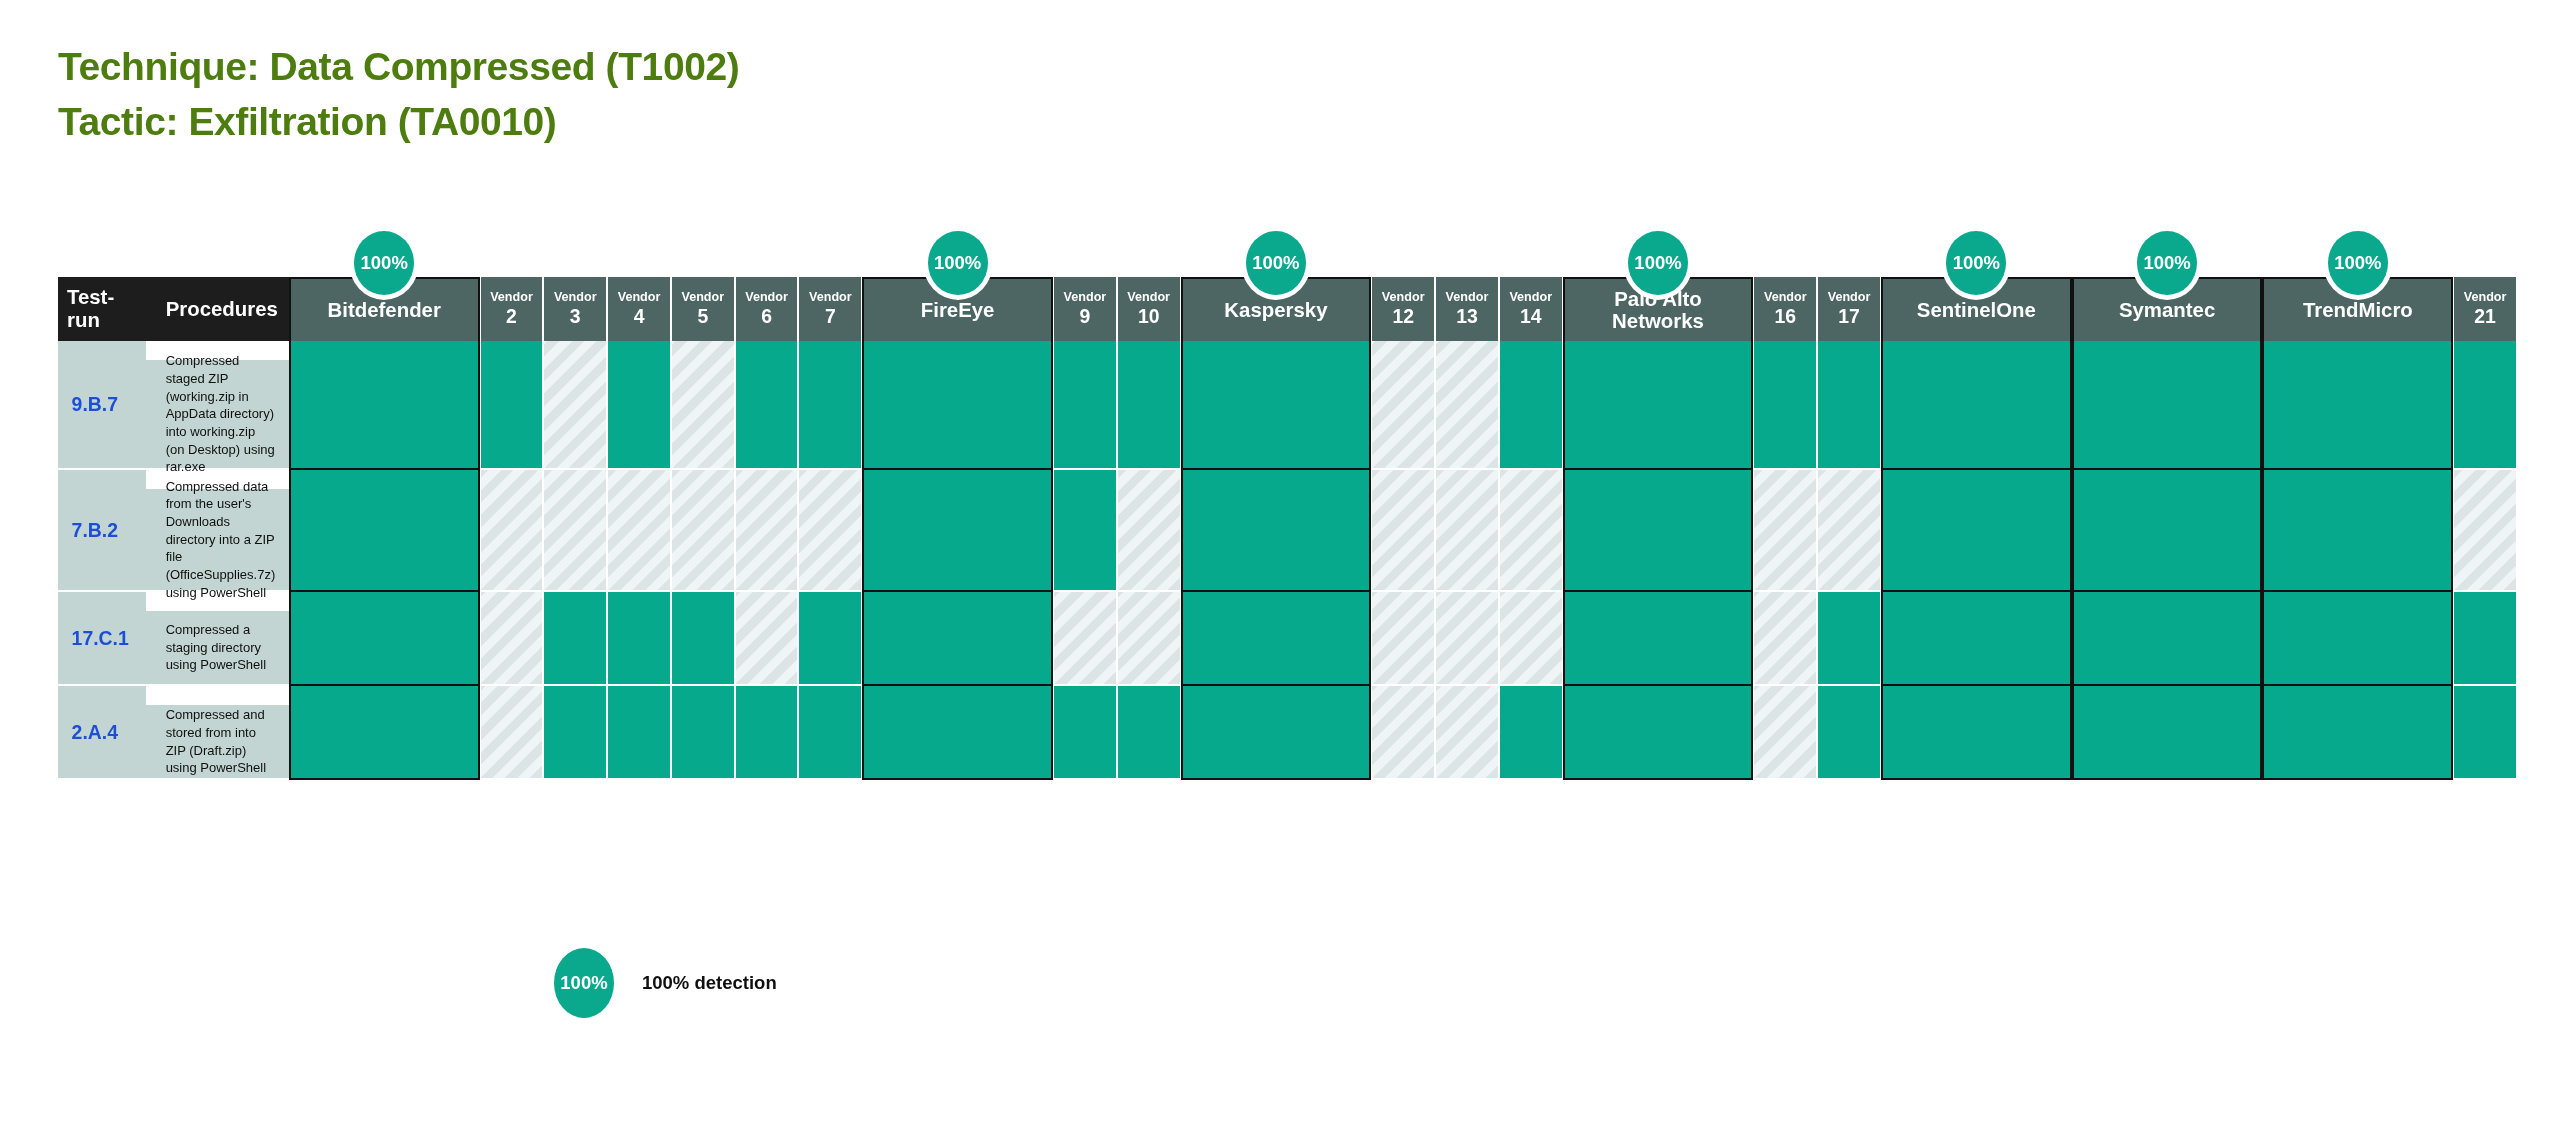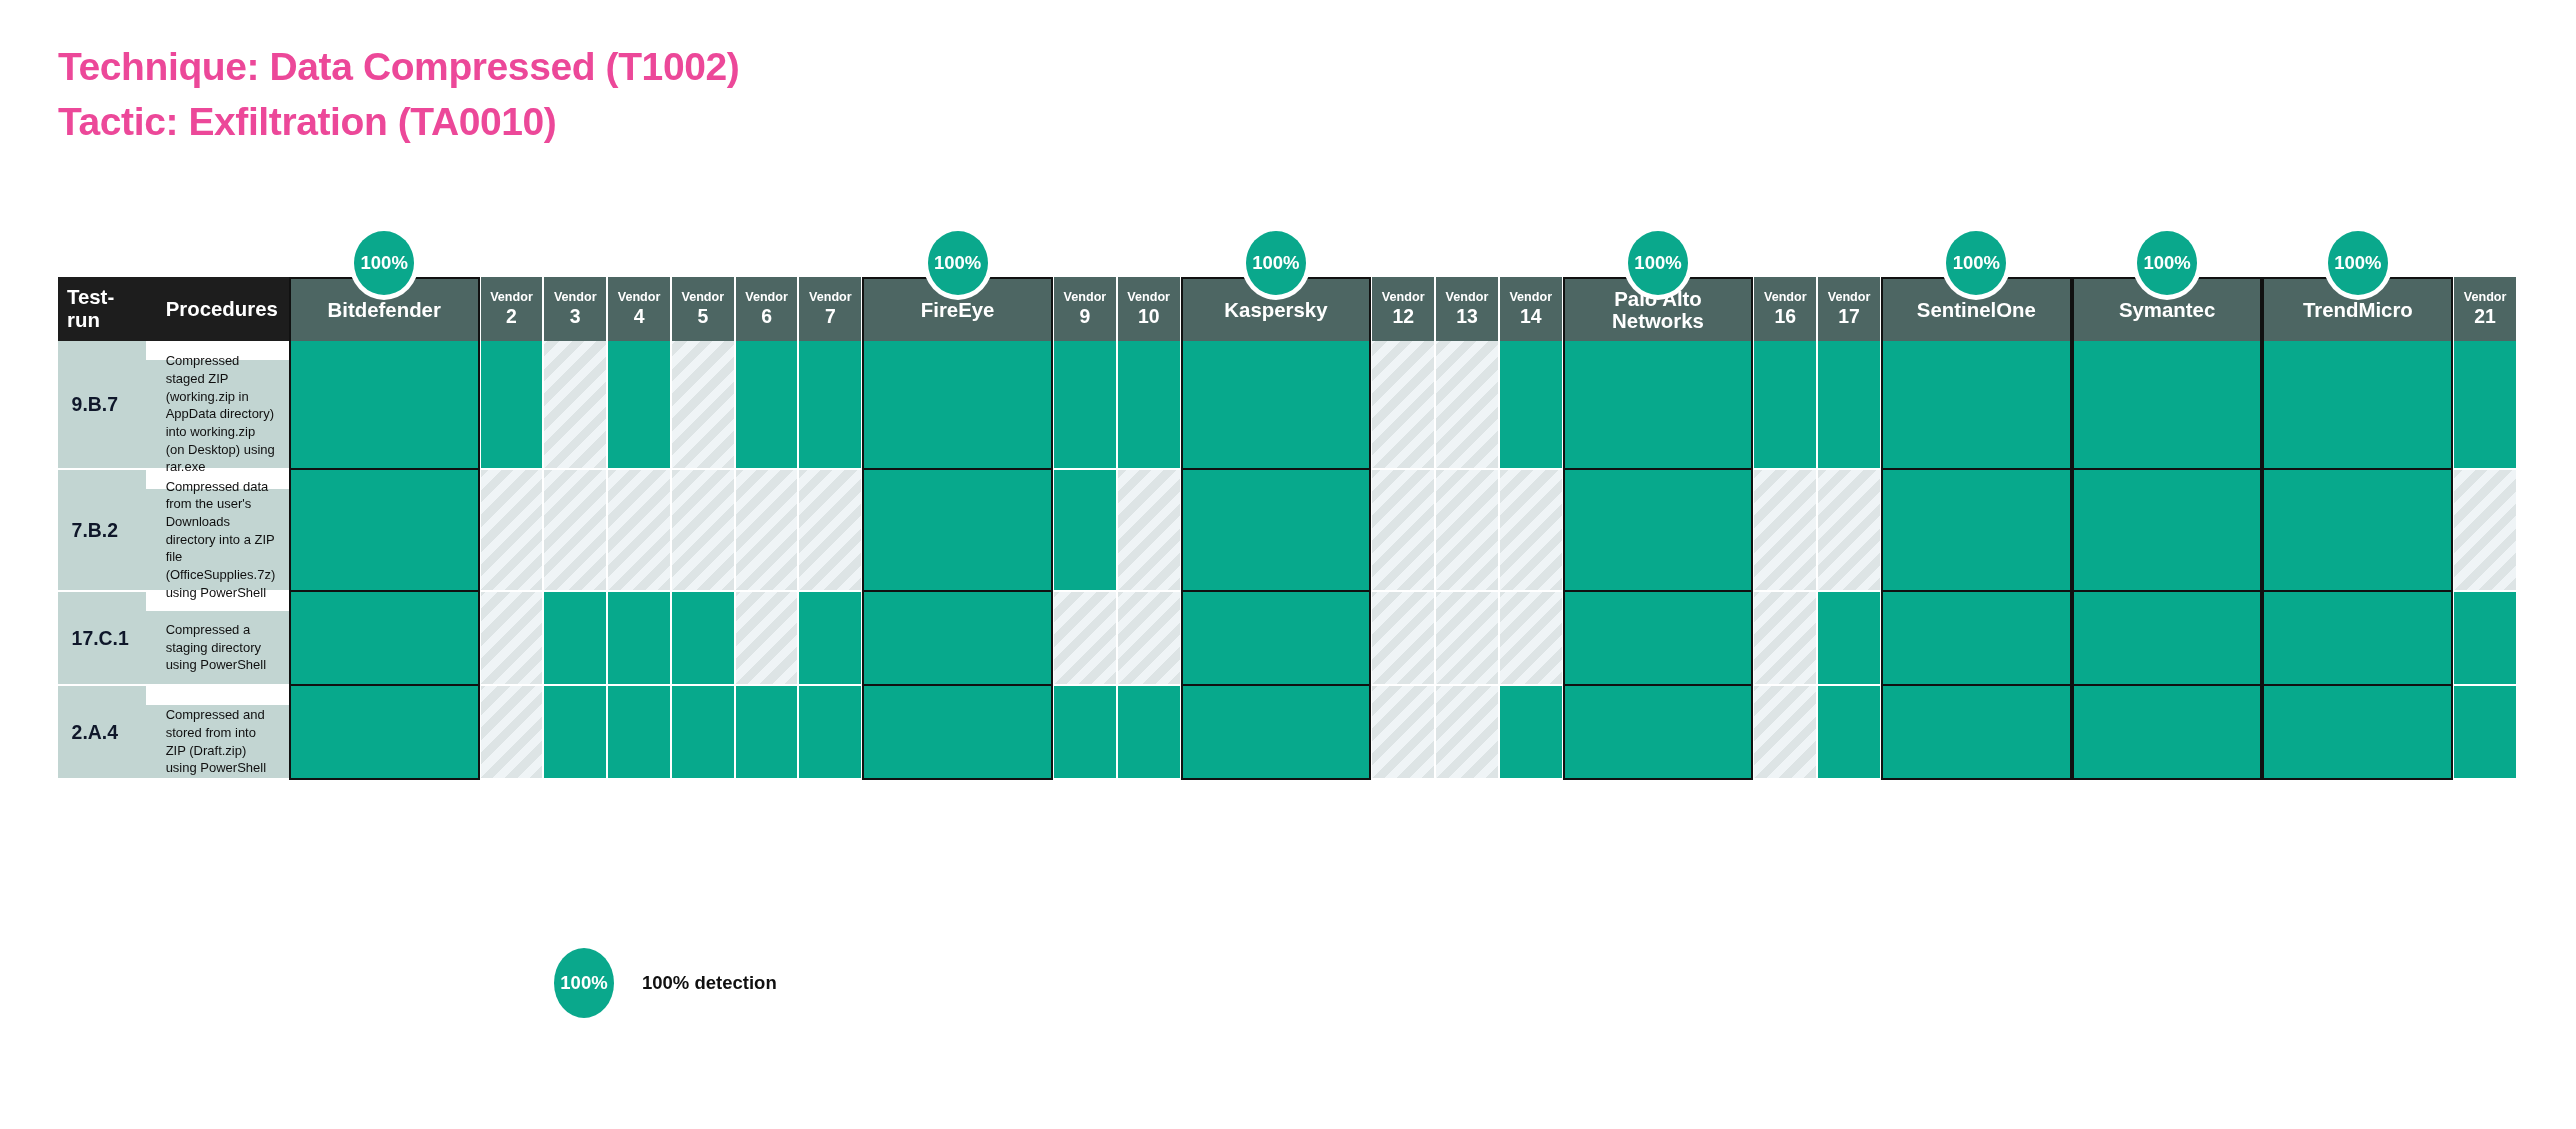"Technique: Data Compressed (T1002)" .title-line { color: #ec4899 -> #4d7c0f }
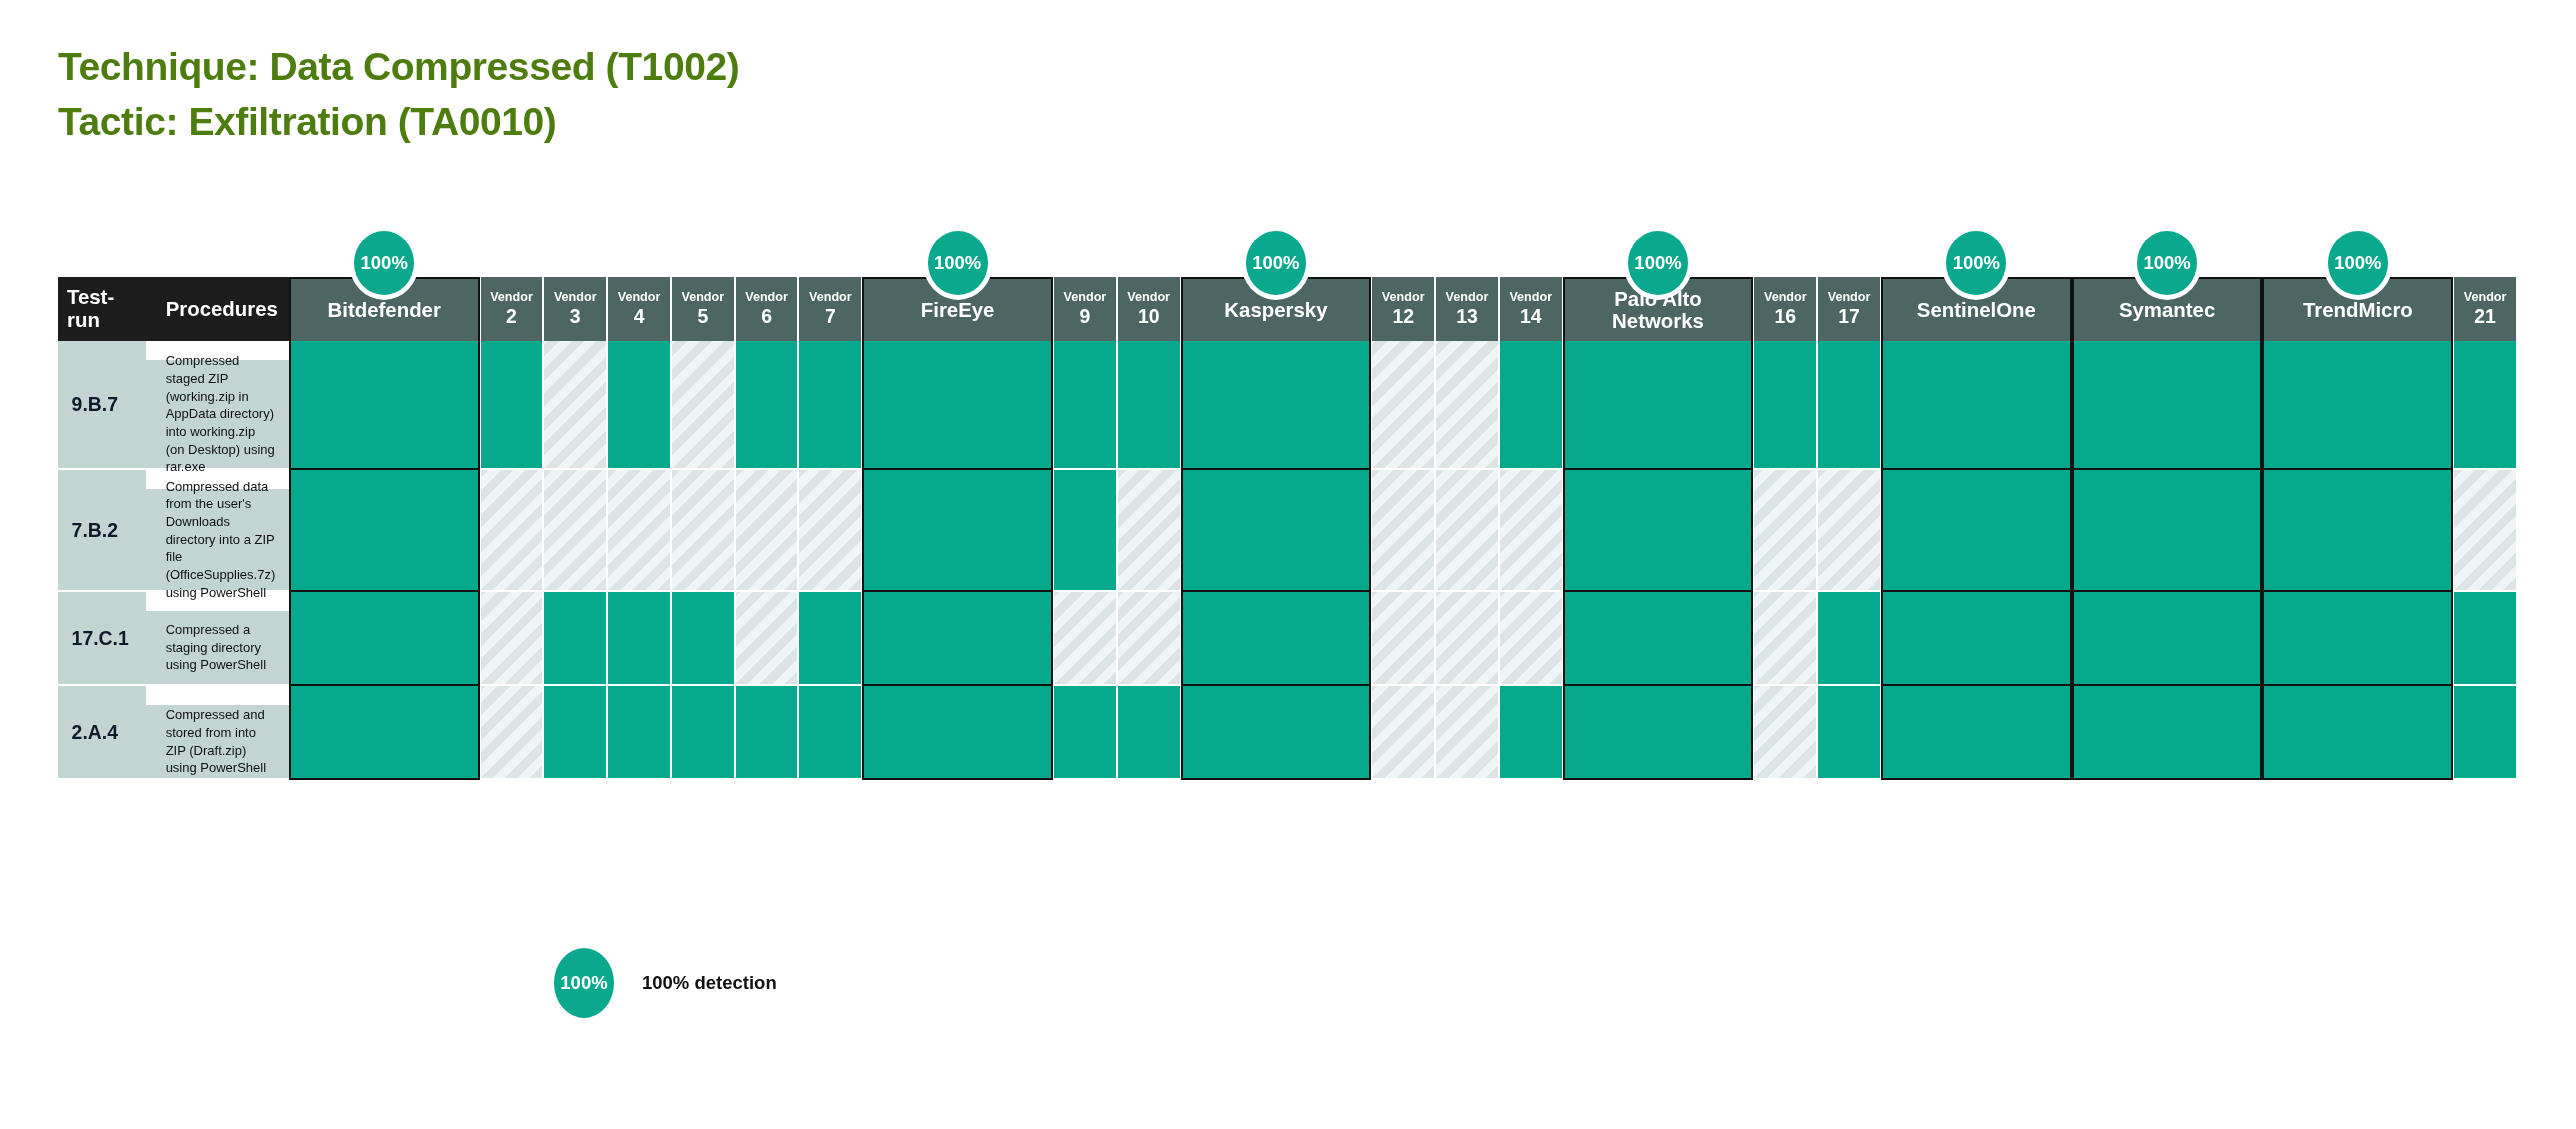"9.B.7" .cell-runid { color: #0f172a -> #1d4ed8 }
